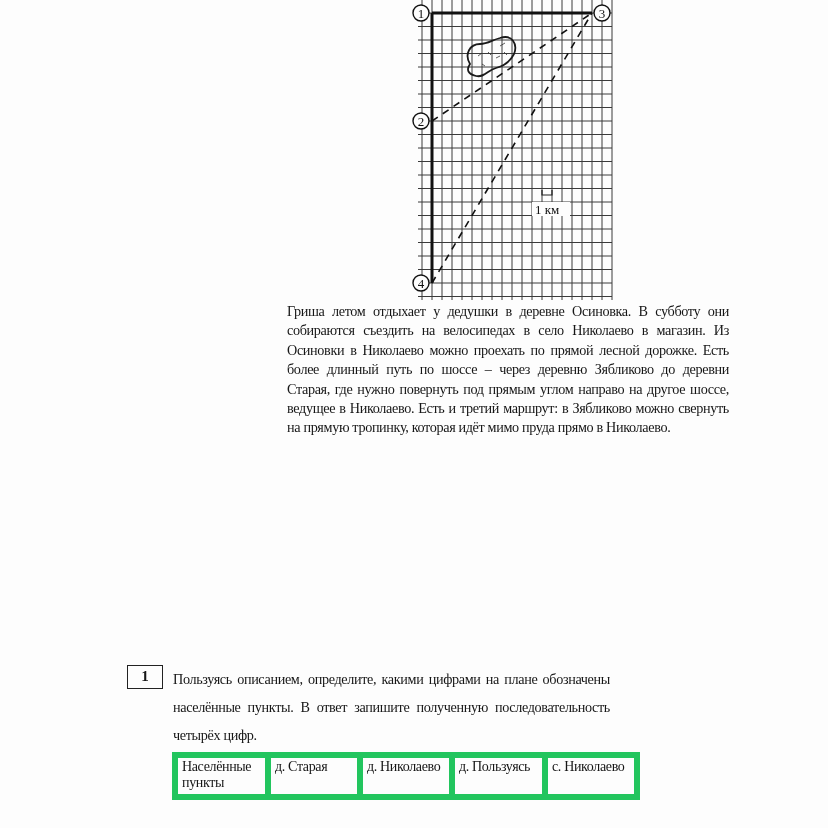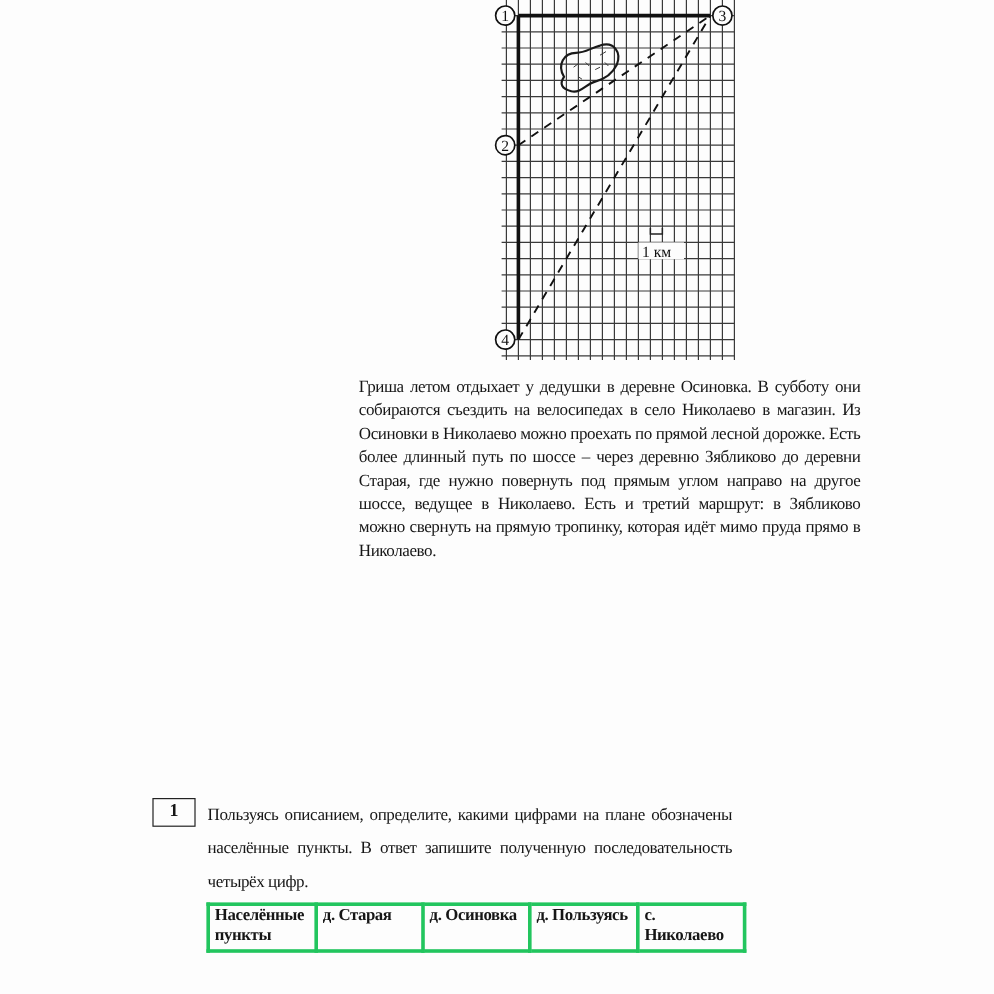"Гриша летом отдыхает у дедушки" .passage p { margin: 12px -> 0 }
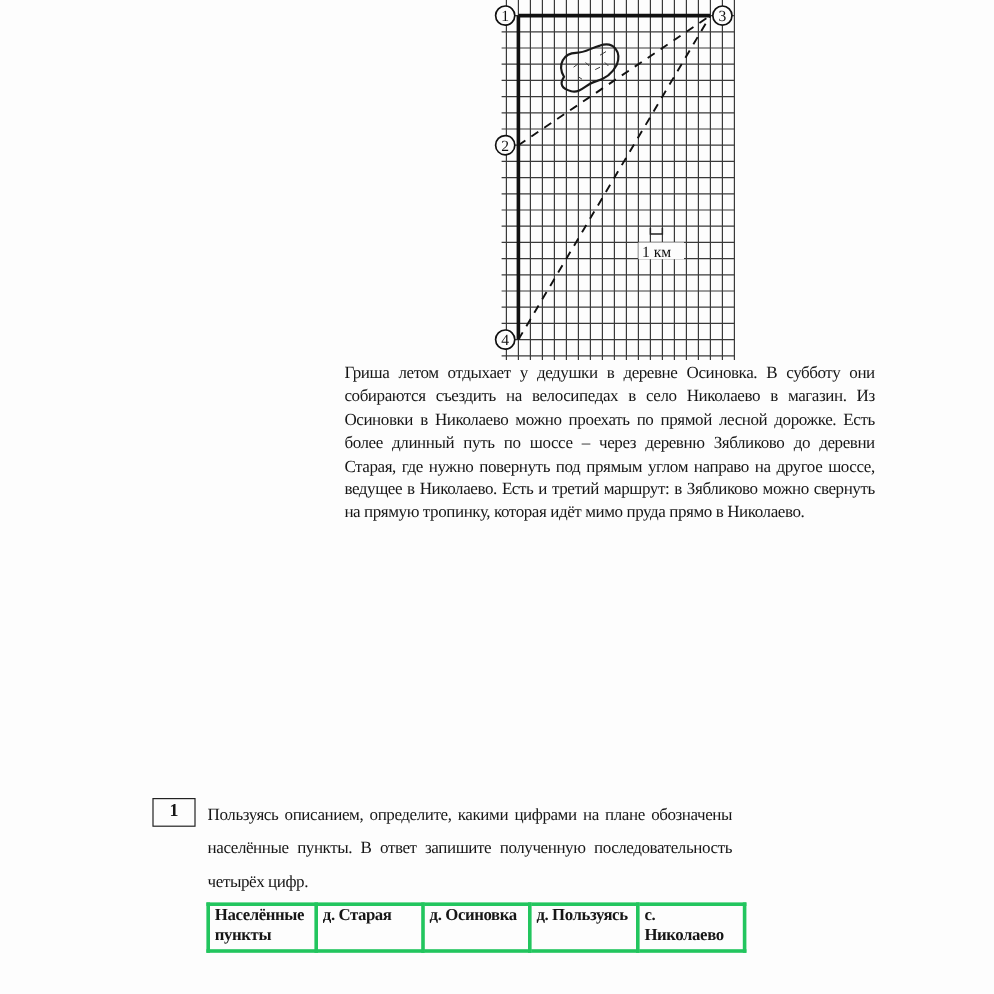"Населённые пункты" table.answer td { border: 3px solid #22c55e -> 6px solid #22c55e; font-weight: bold -> none }
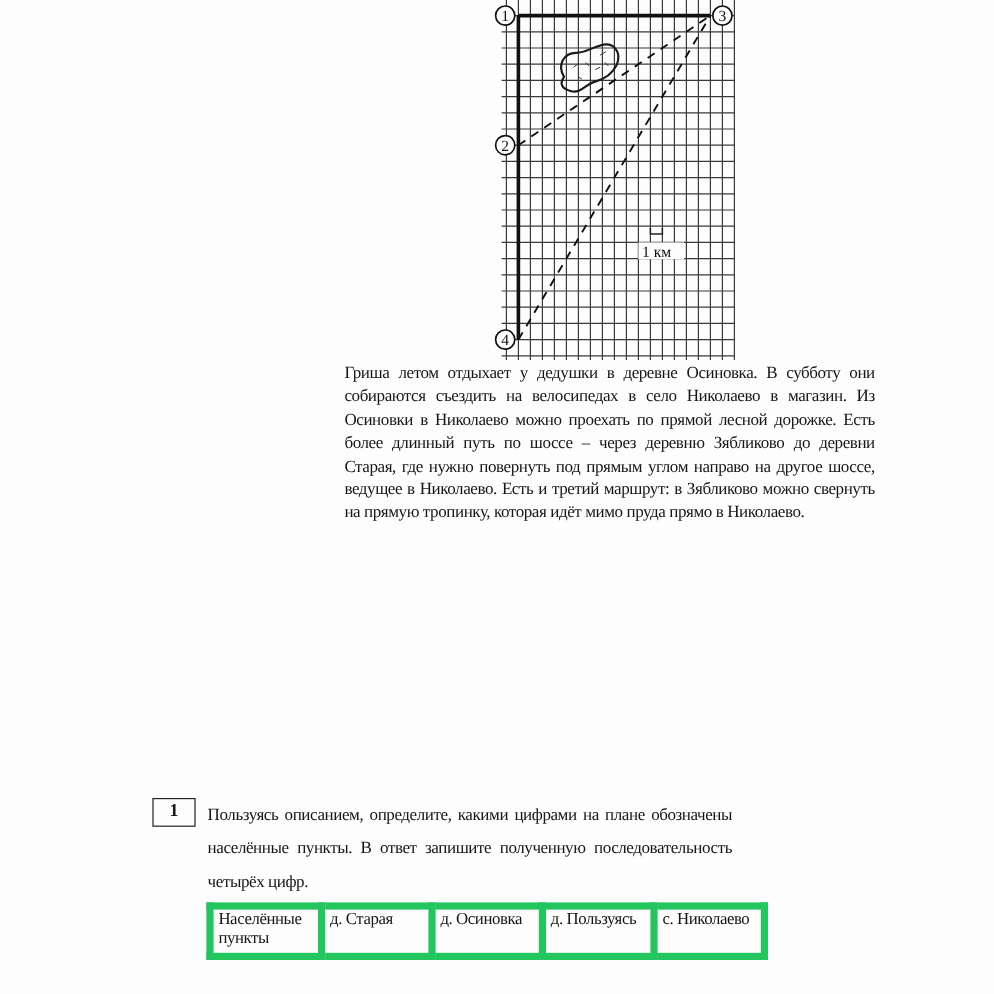"д. Осиновка" td.c2 { text: Осиновка -> Николаево }
